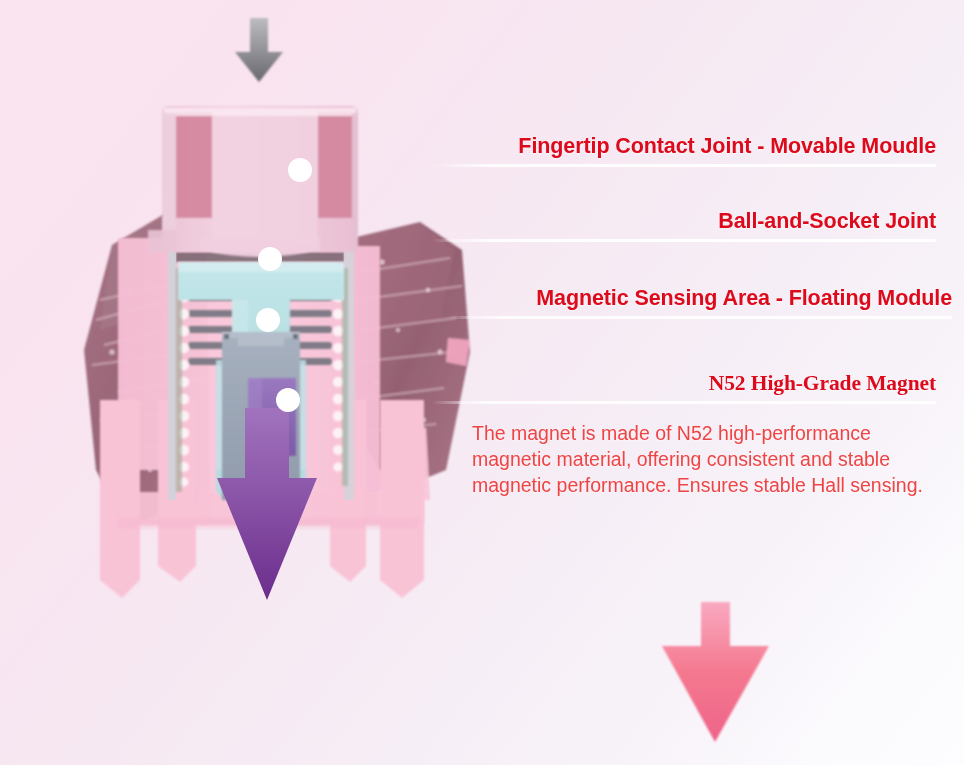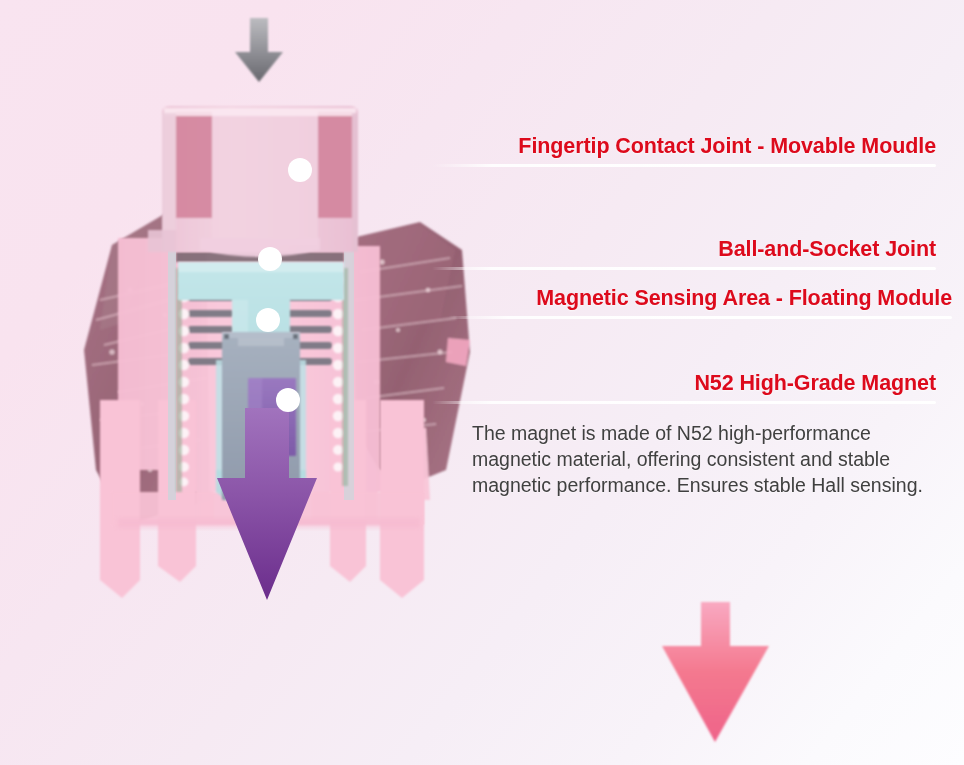"Ball-and-Socket Joint" div.callout { top: 238px -> 210px }
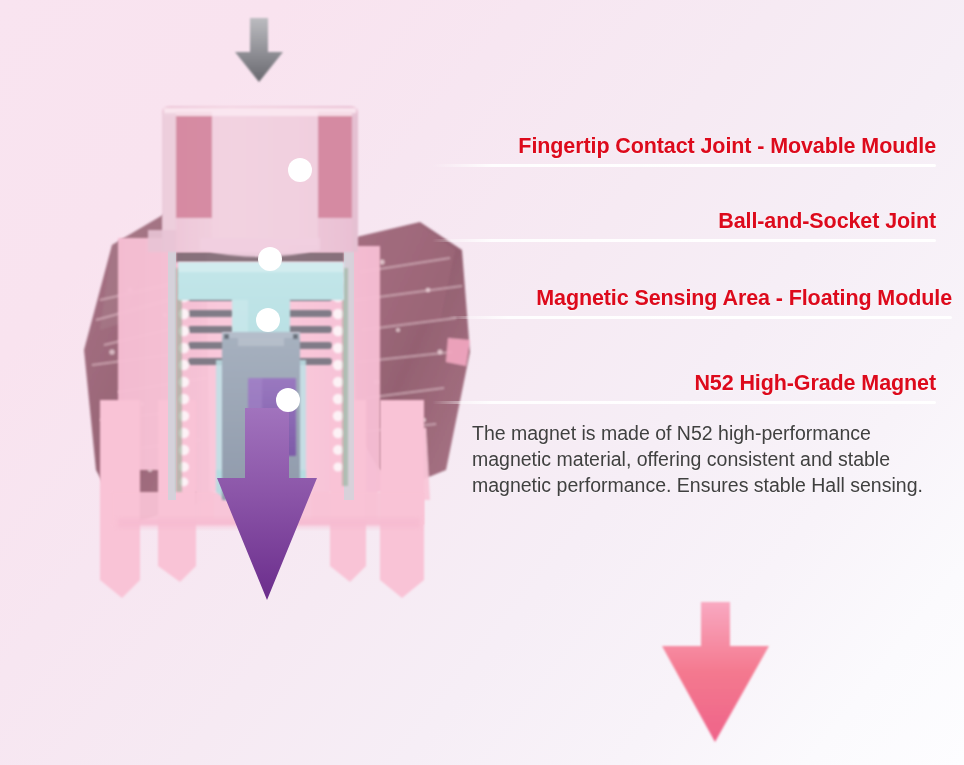"N52 High-Grade Magnet" div.callout { font-family: none -> Liberation Serif, serif }
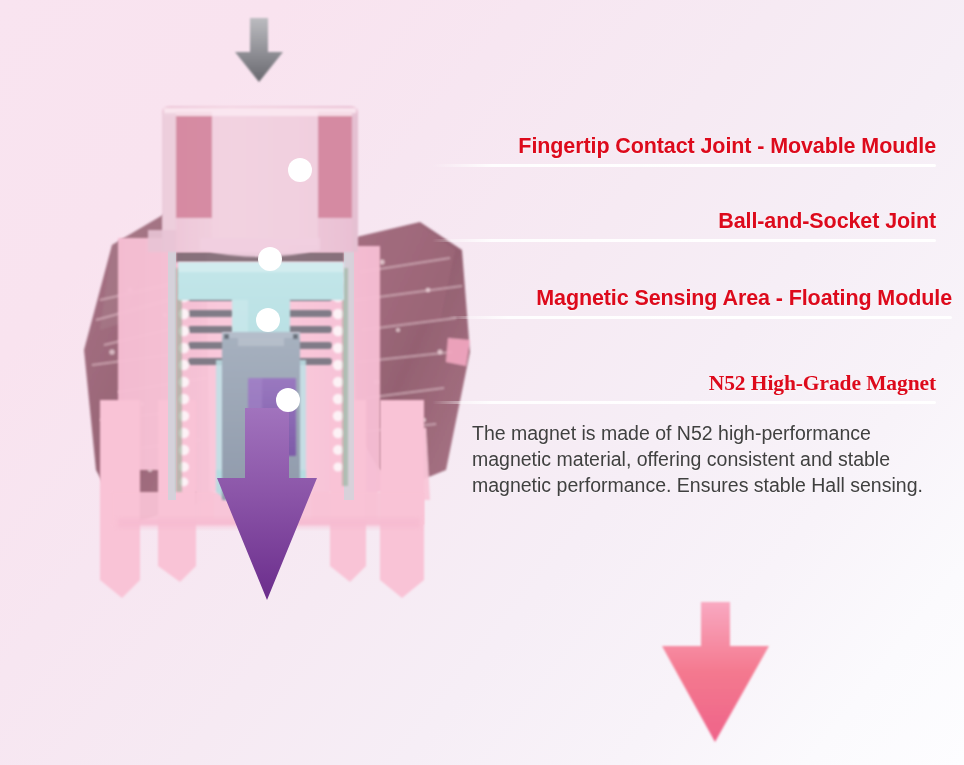"The magnet is made of" .cbody { color: #404040 -> #ef4444 }
